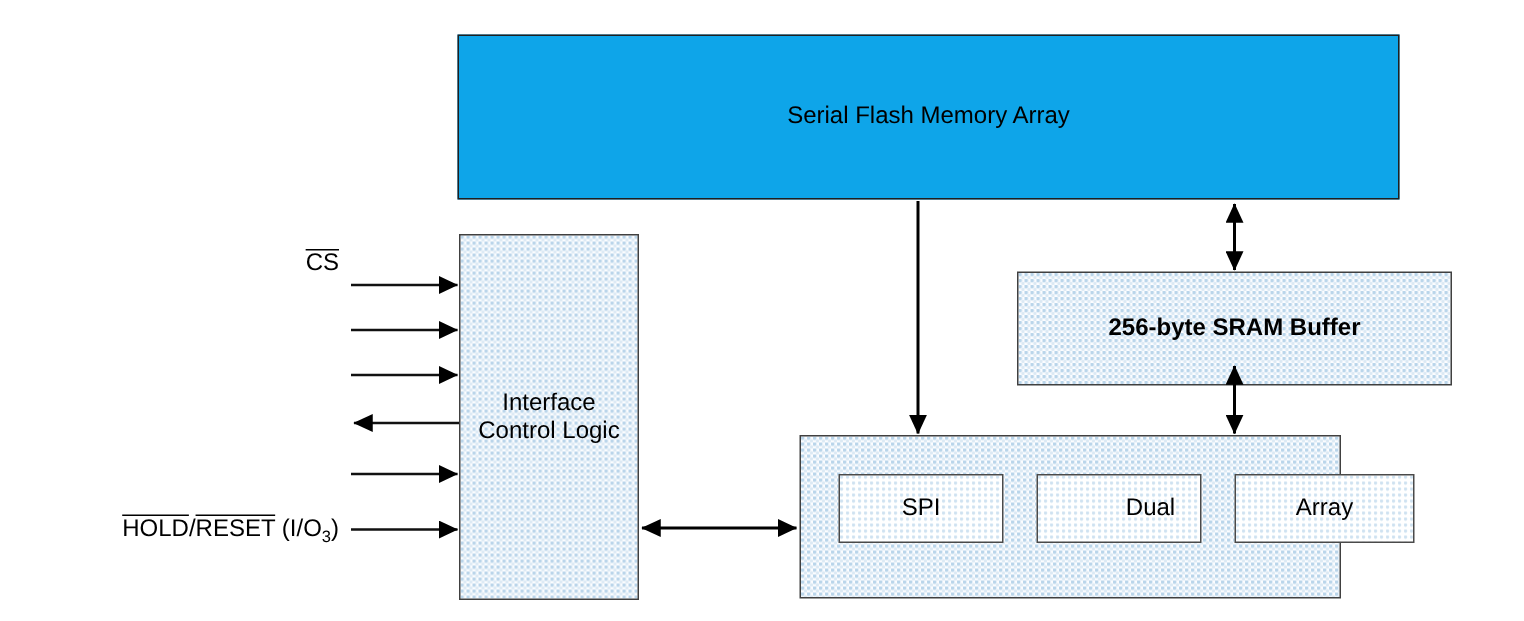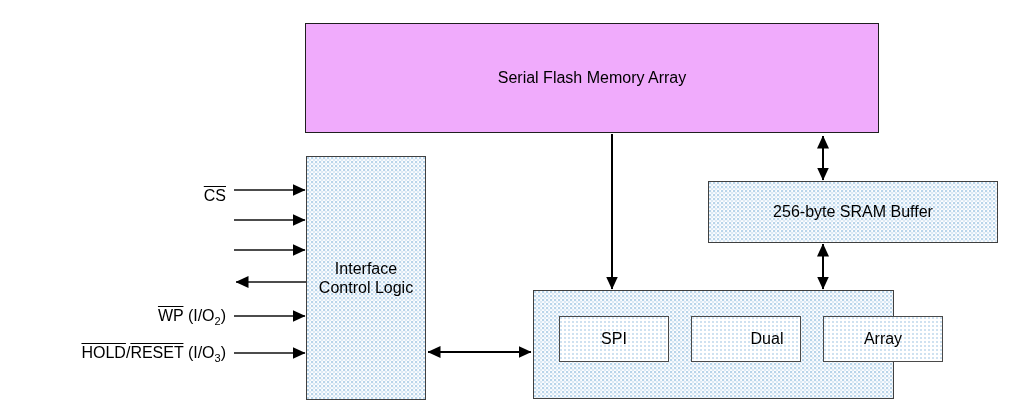"Serial Flash Memory Array" .flash { background: #f0abfc -> #0ea5e9; width: 574px -> 628px }
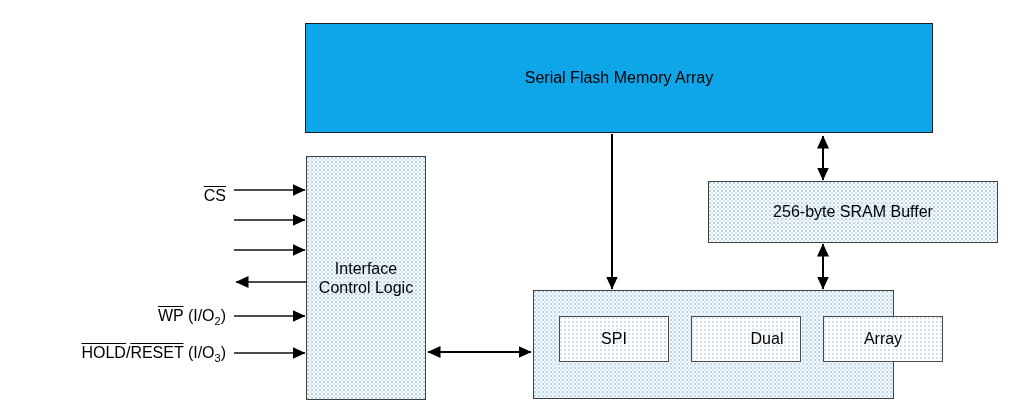"CS" div.sig { top: 185px -> 165px }
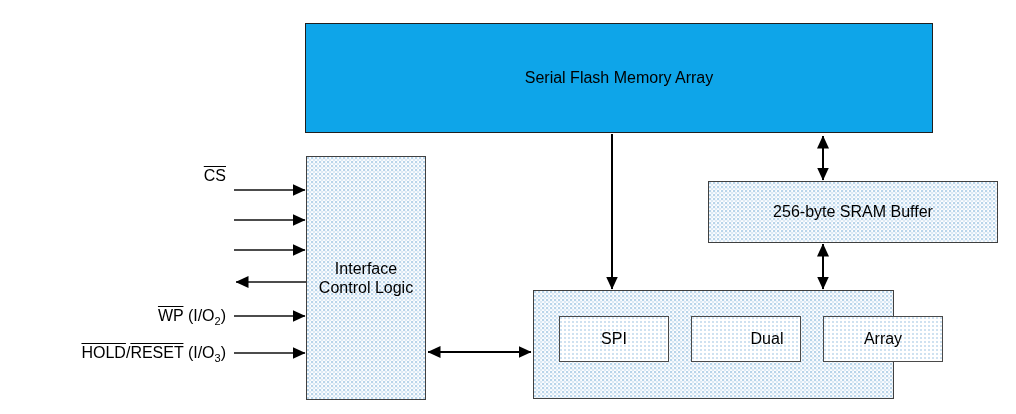"256-byte SRAM Buffer" .sram { font-weight: none -> bold; height: 62px -> 76px; left: 708px -> 678px }
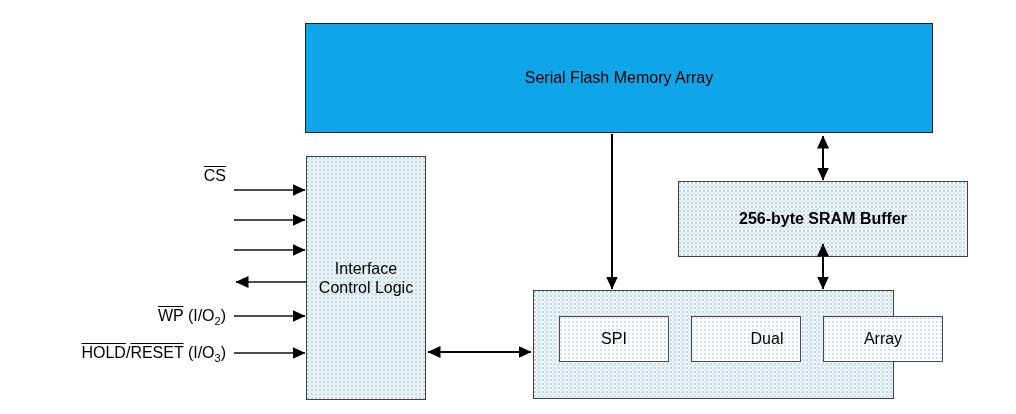"WP (I/O2)" div.sig { html: <div><span>WP</span><span> (I/O</span><sub>2</sub><span>)</span></div> -> none }
